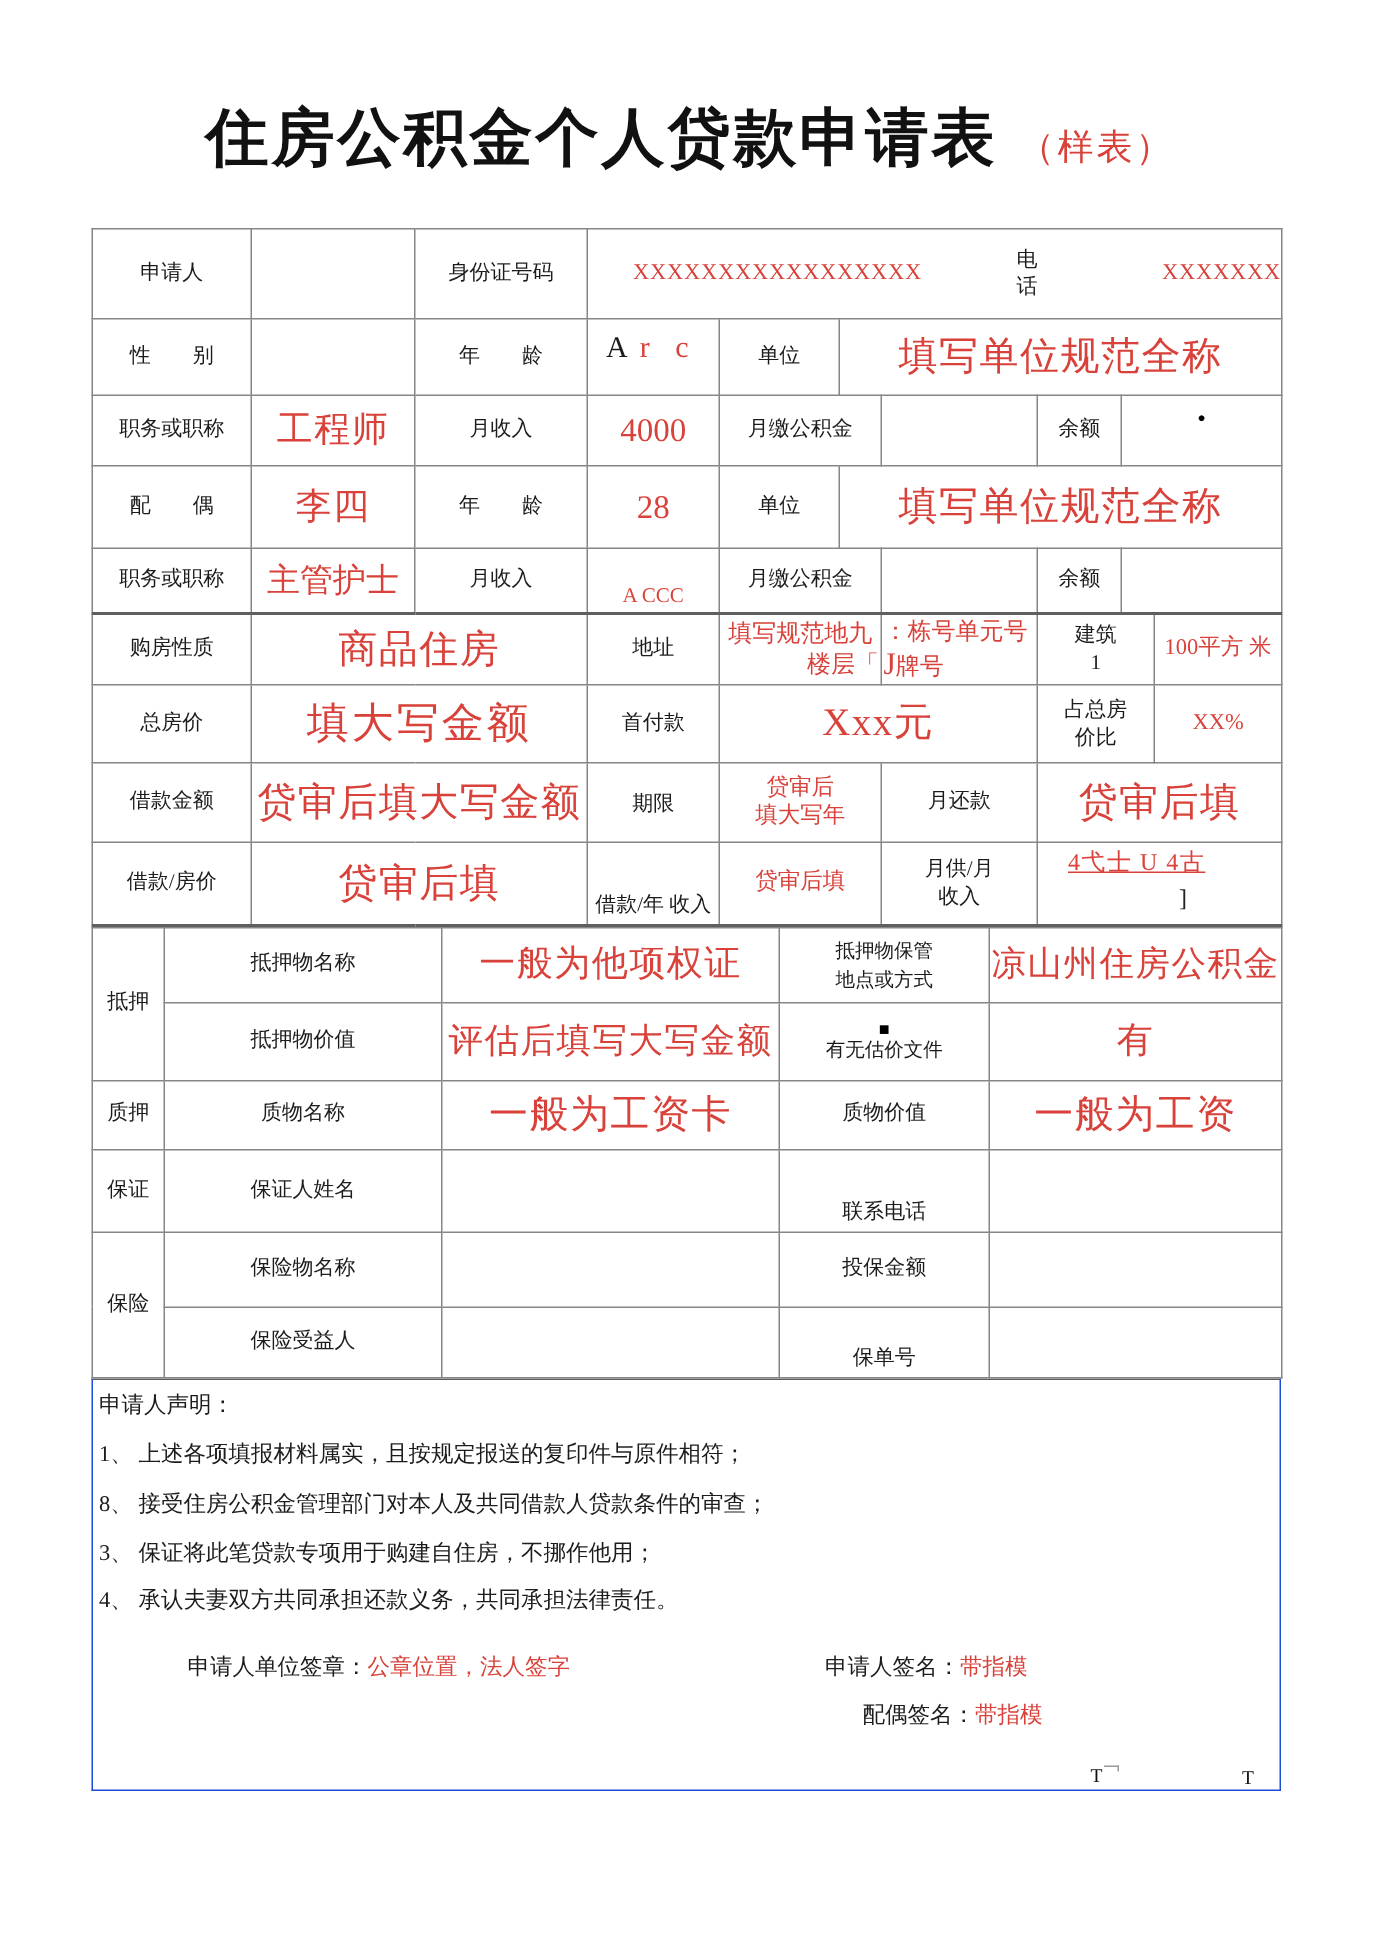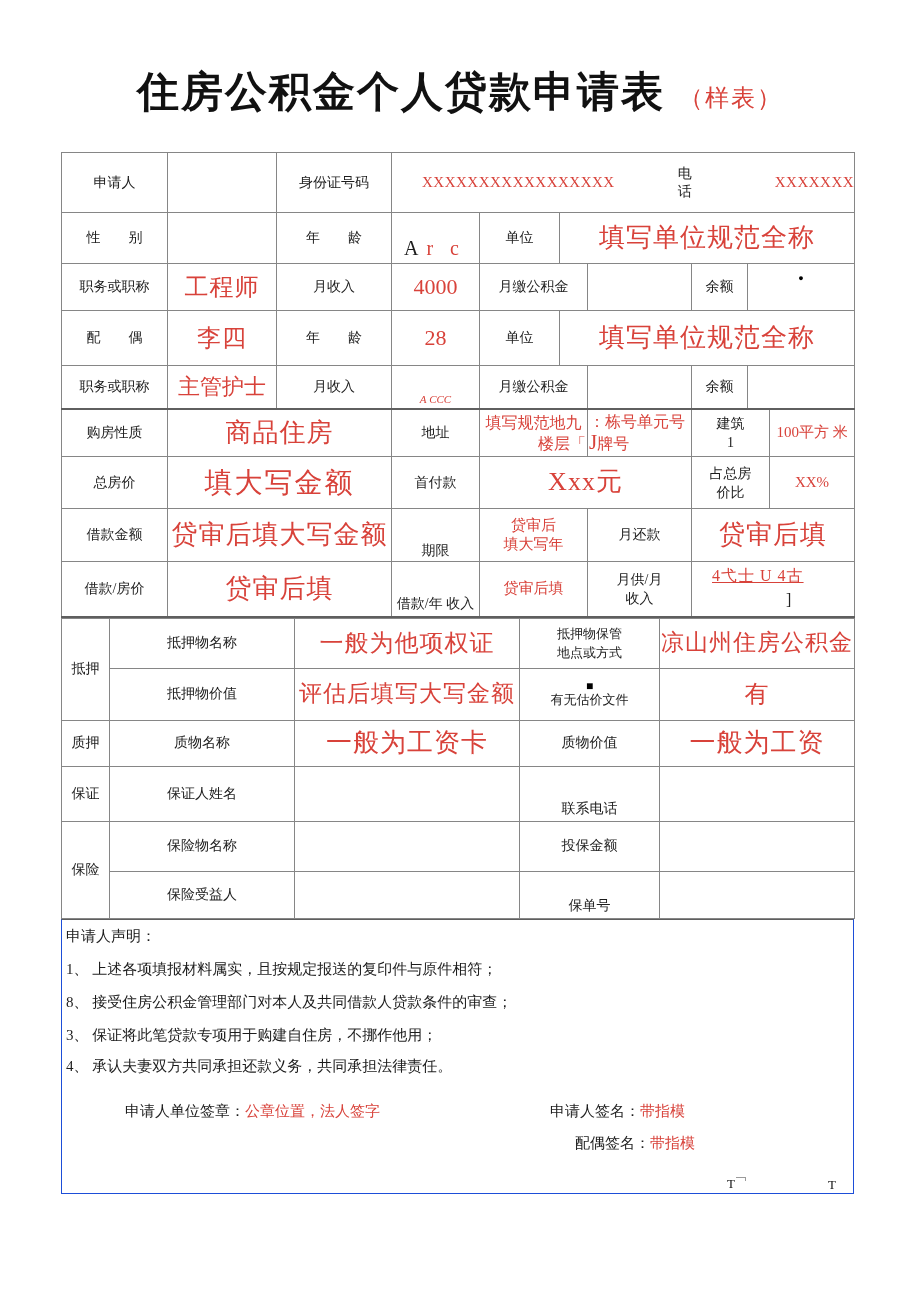"A r c" .agecell { padding-bottom: 2px -> 18px }
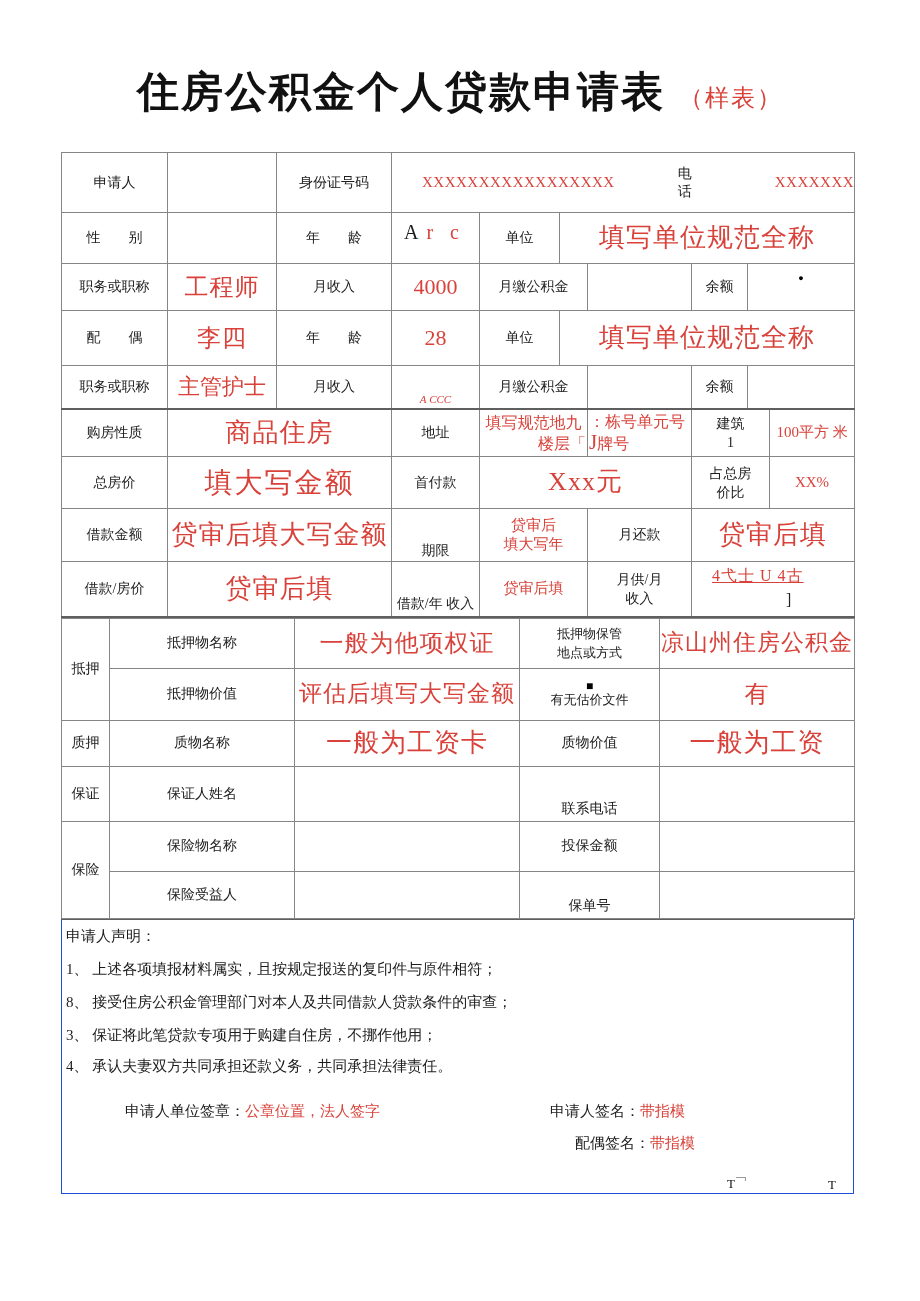"A CCC" .acc-cell { font-size: 11px -> 14px; font-style: italic -> none }
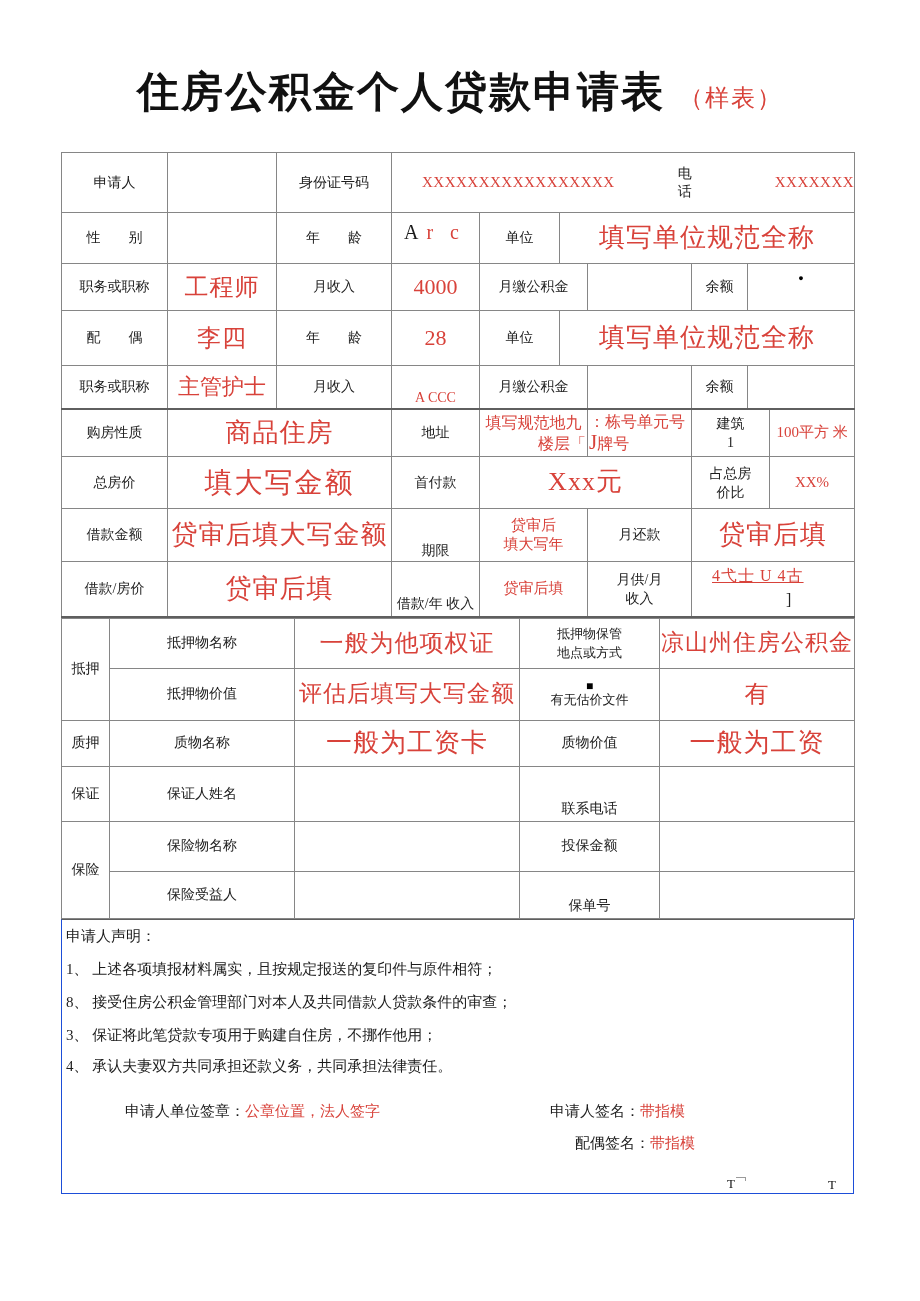"期限" .pb6 { padding-bottom: 2px -> 16px }
